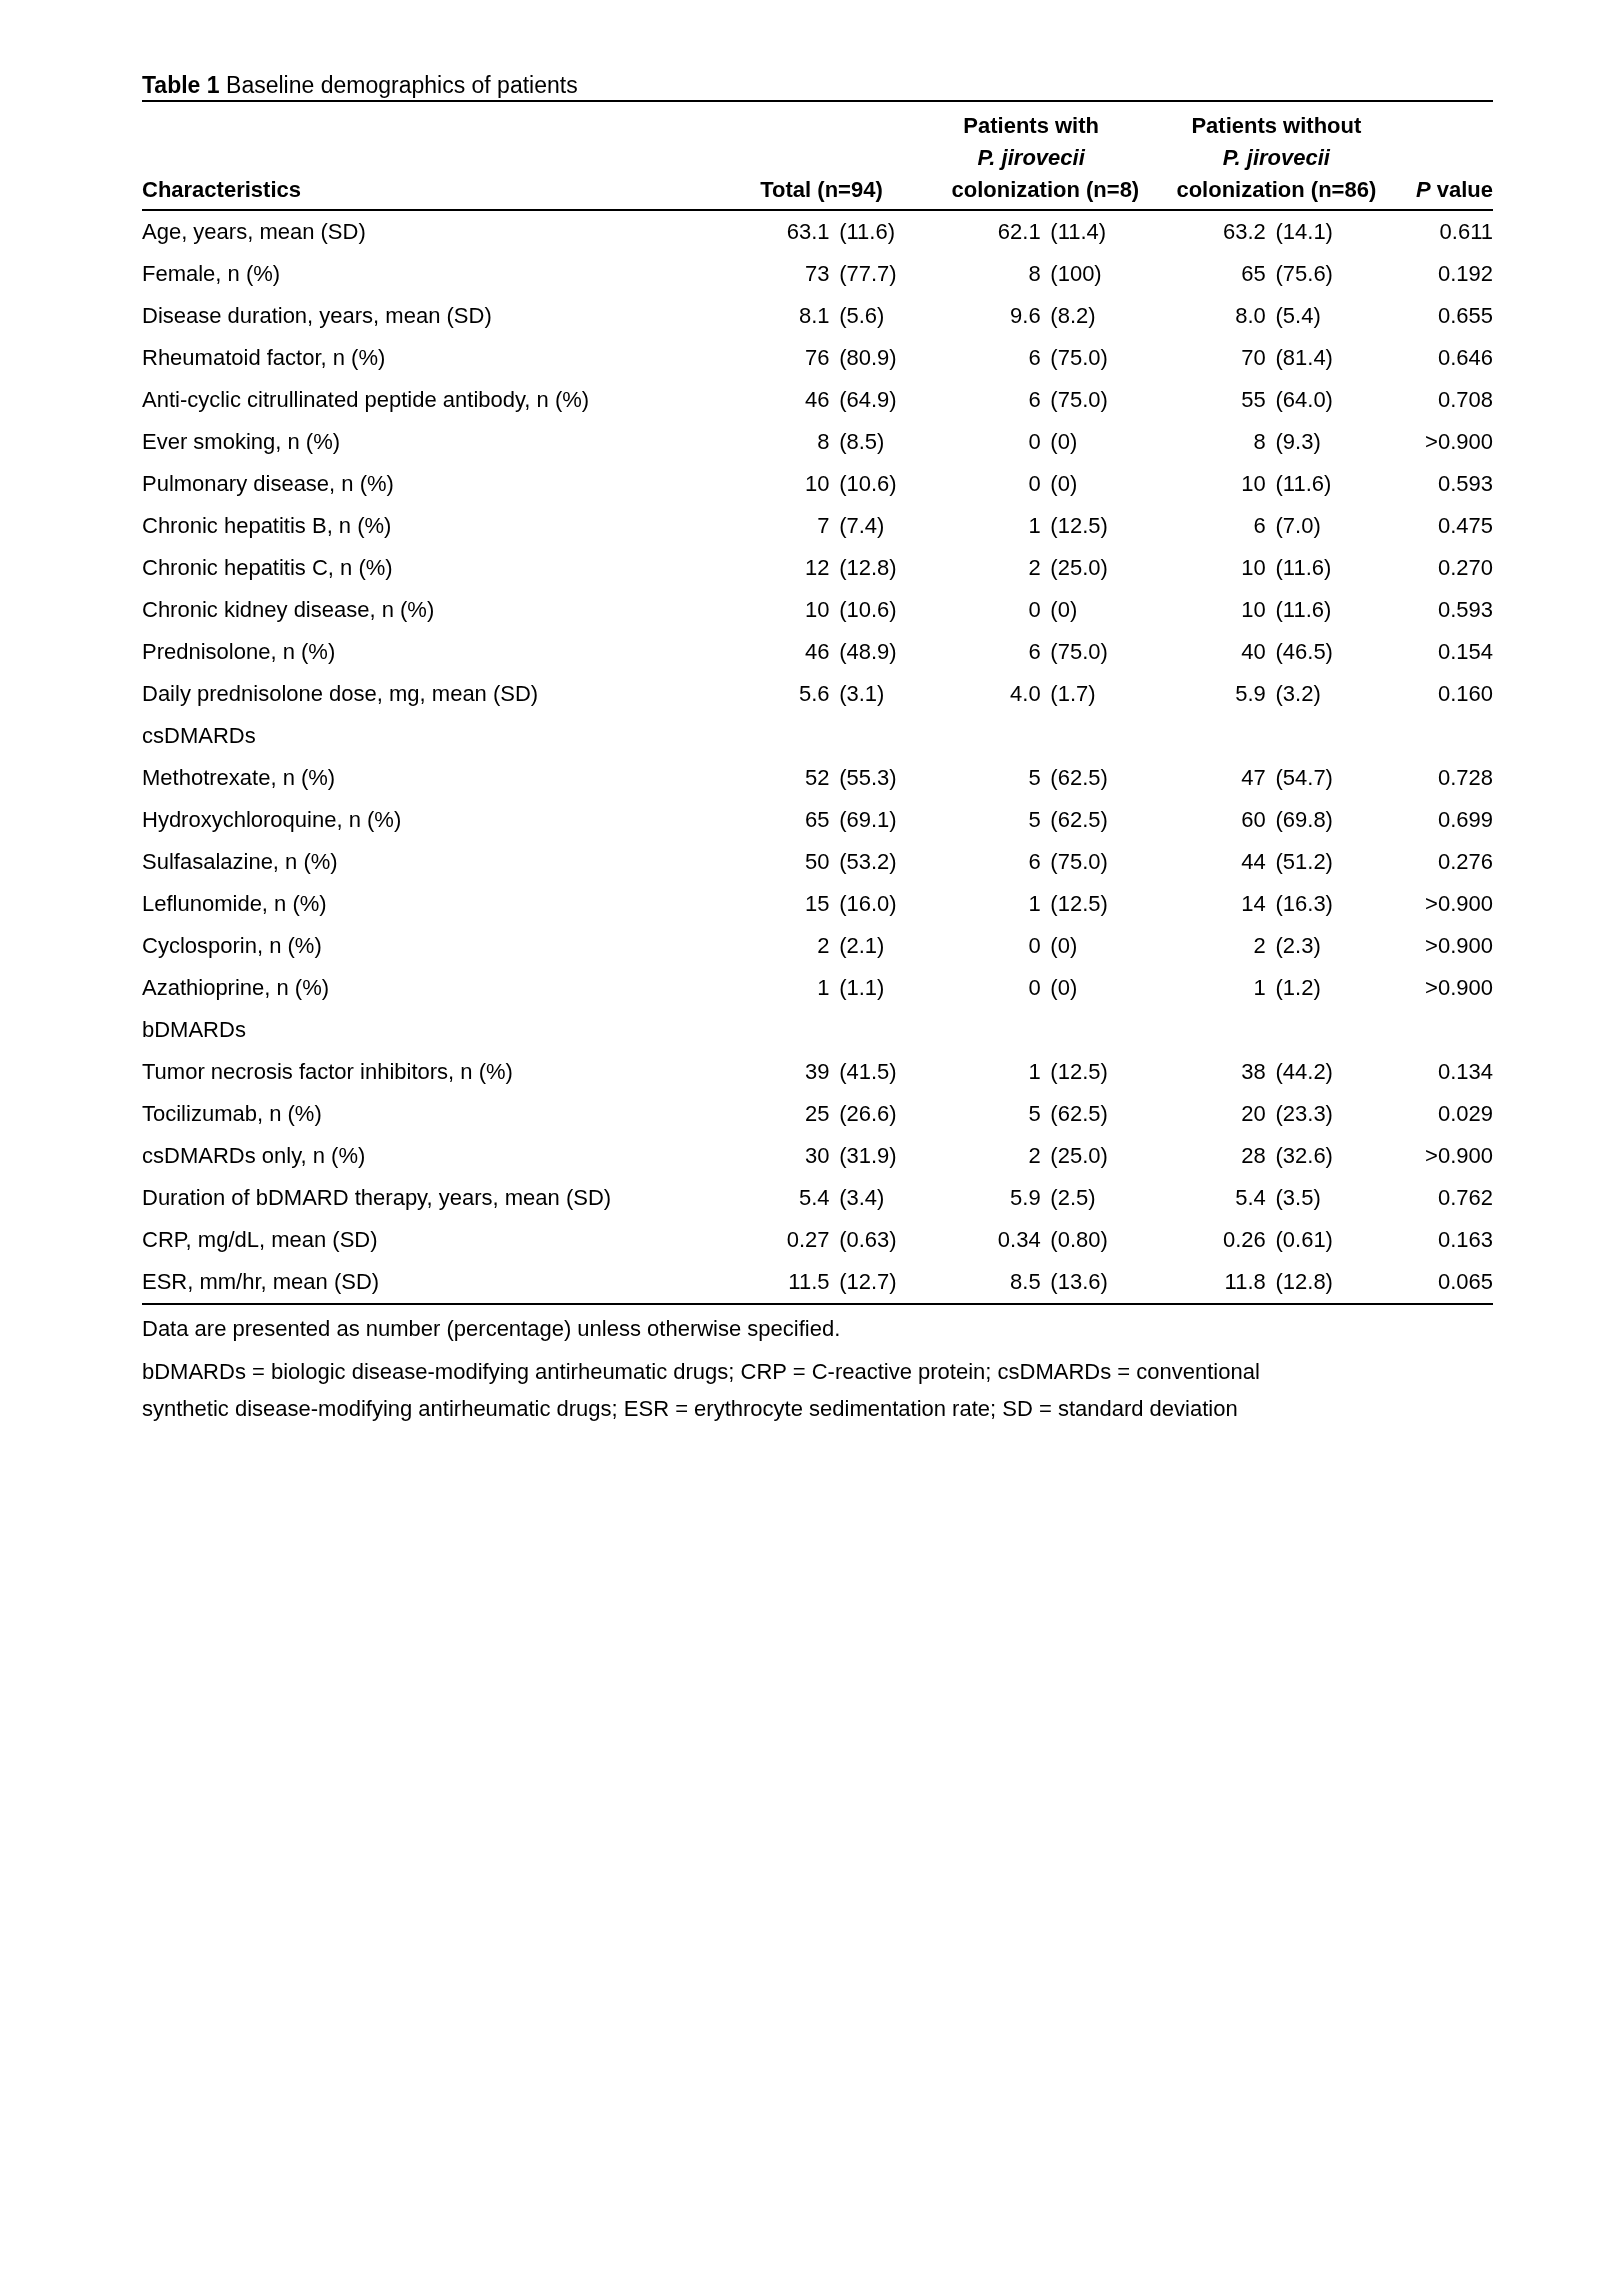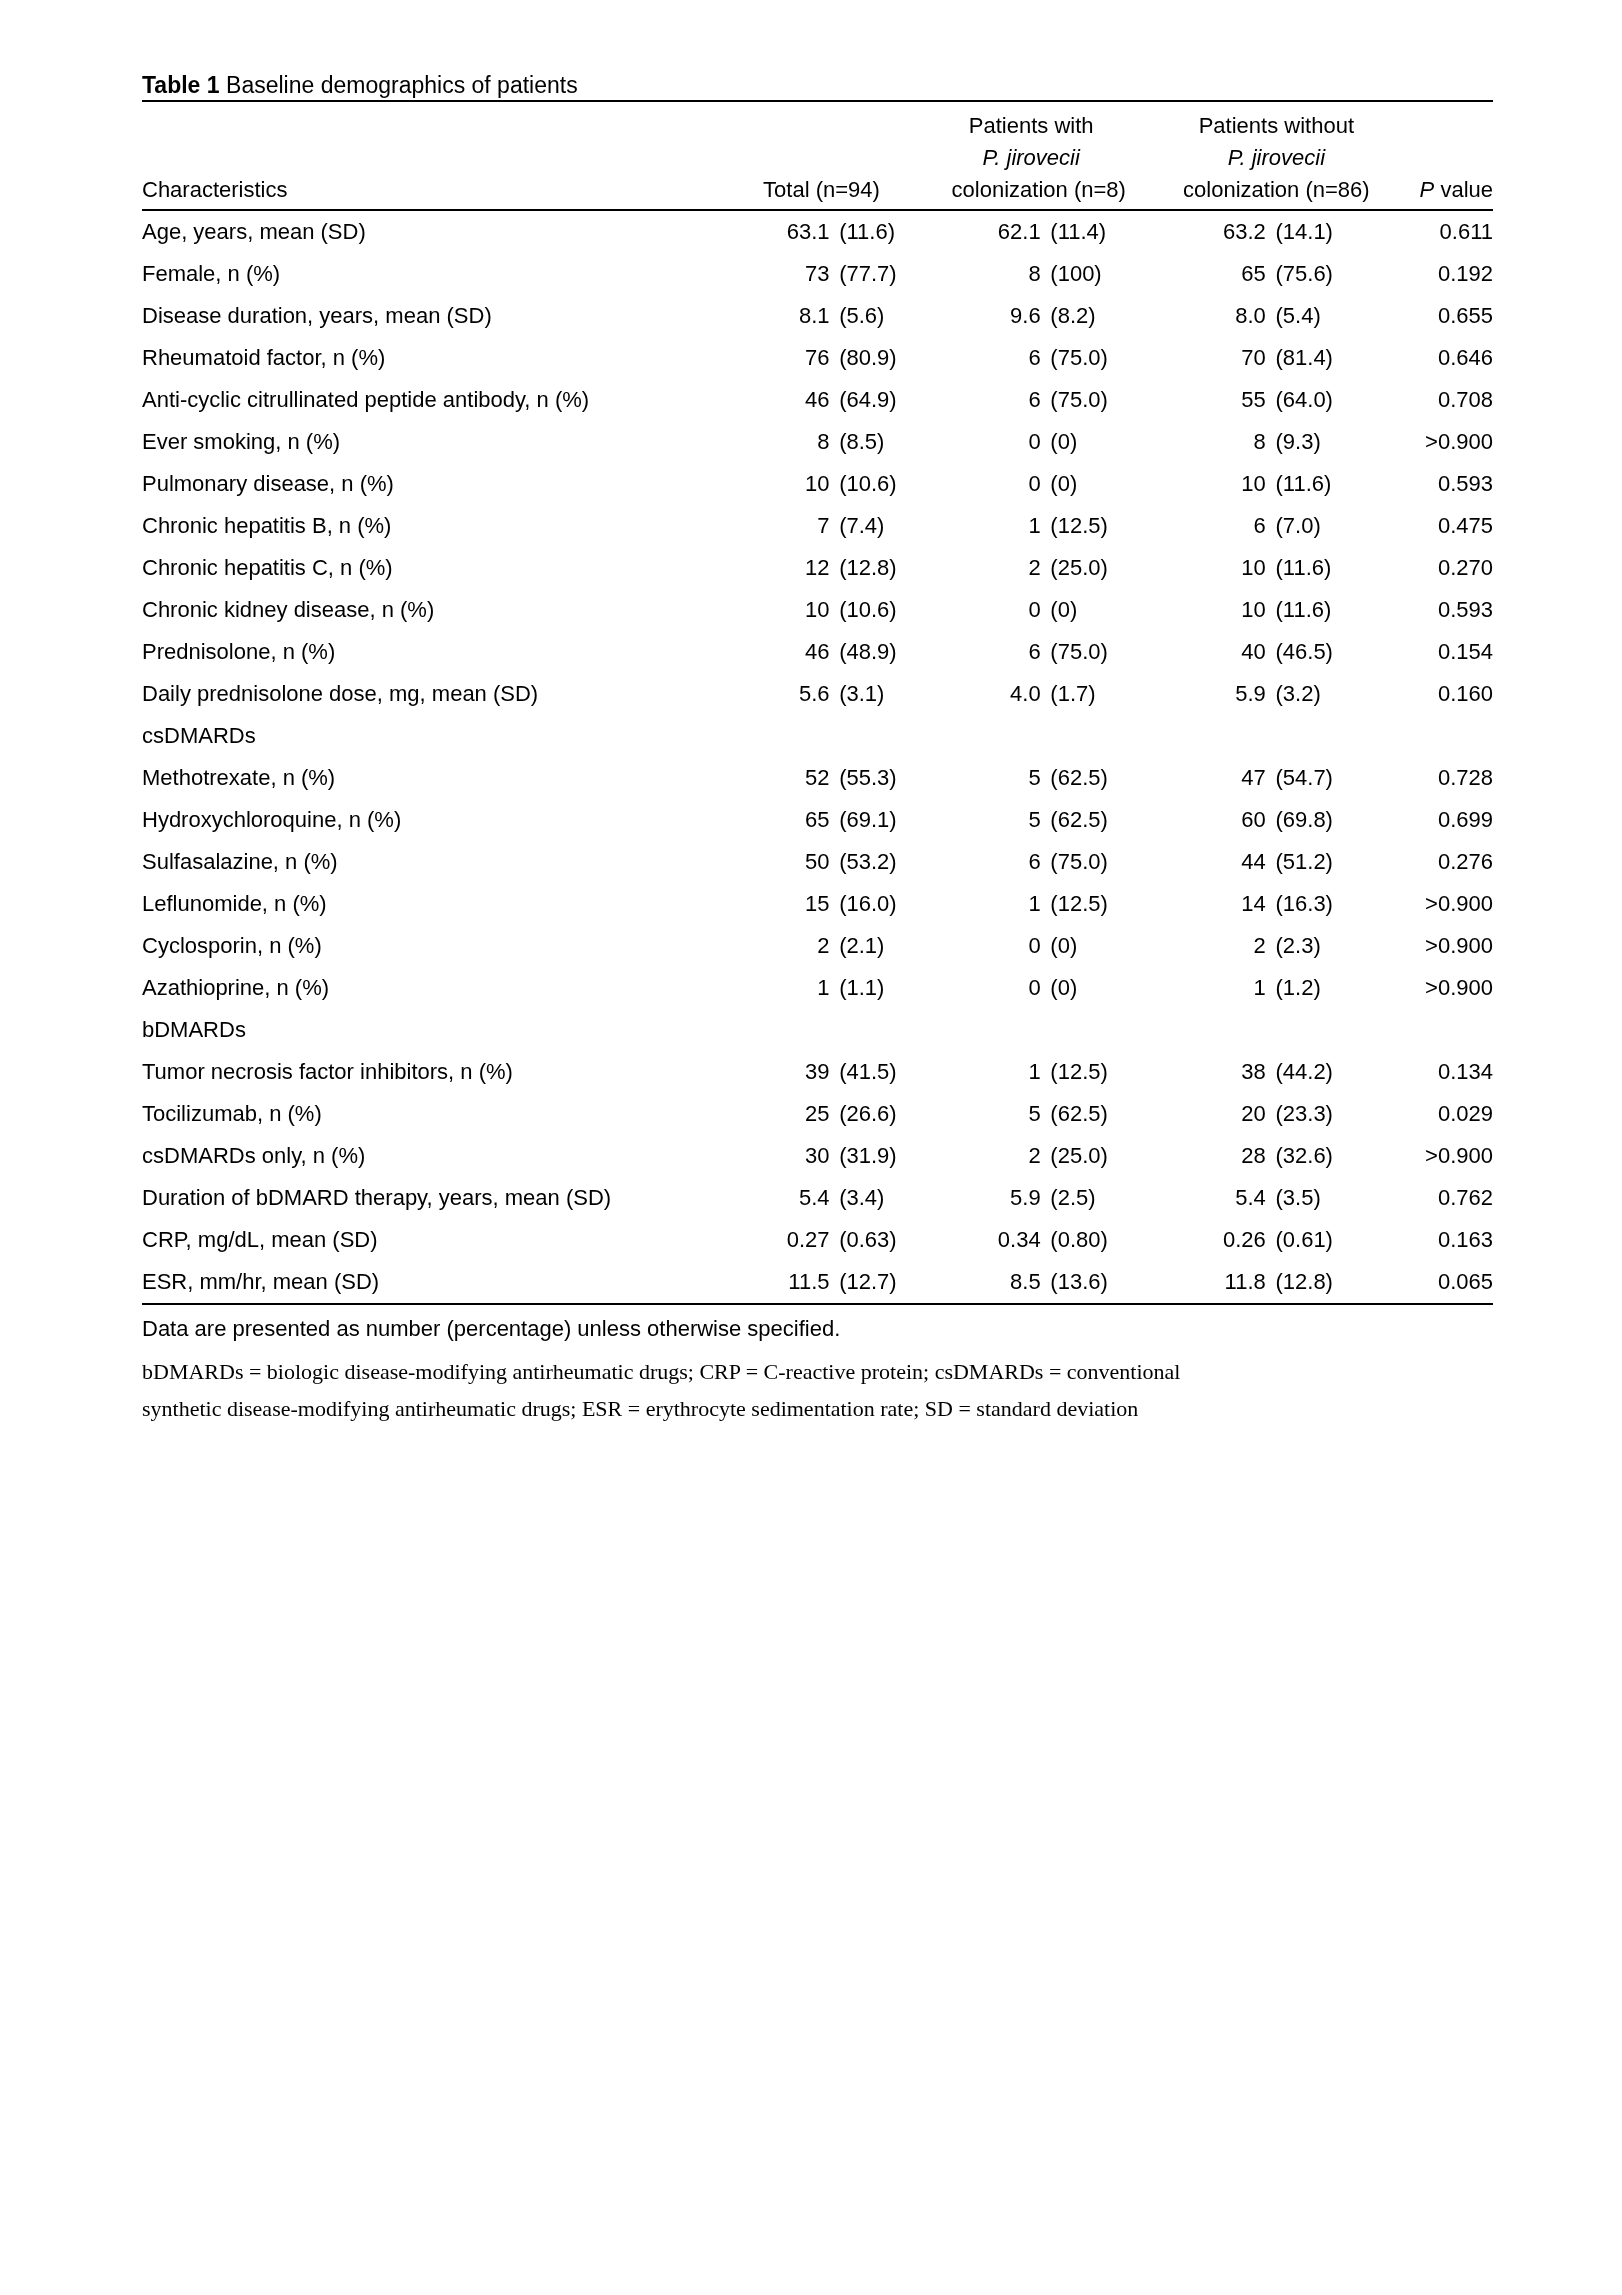"Patients with" thead th { font-weight: 400 -> 700 }
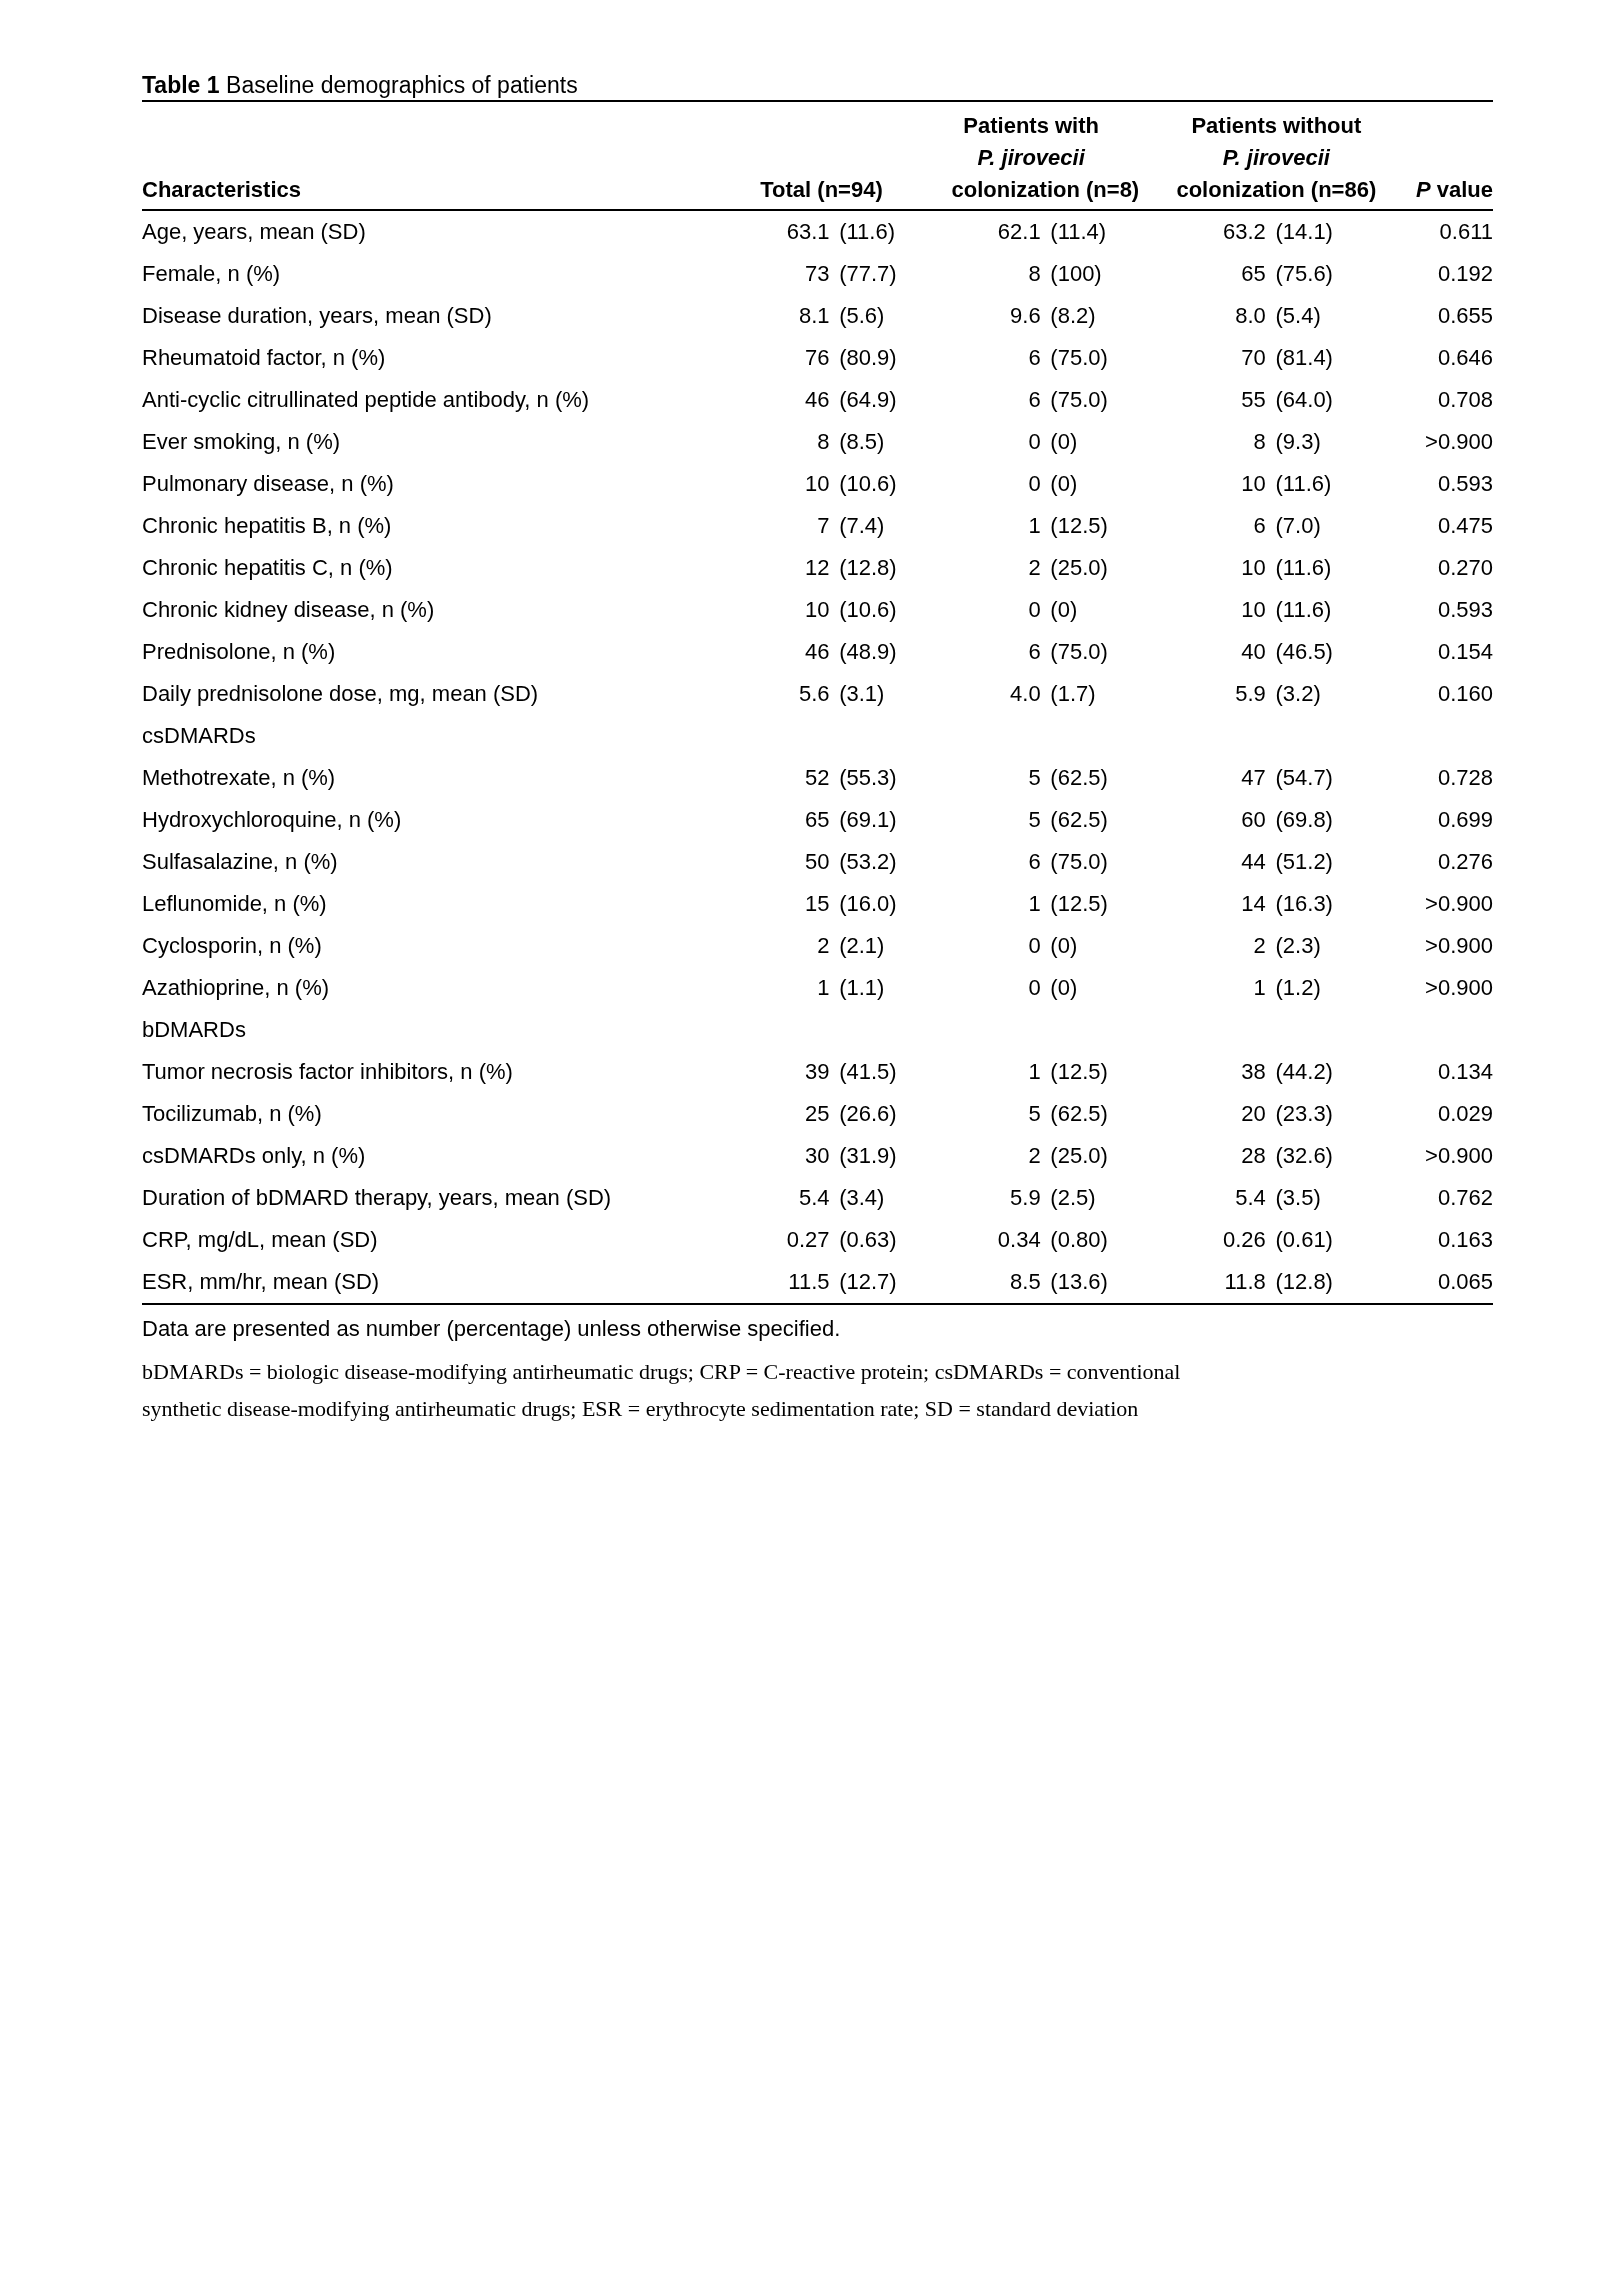"bDMARDs = biologic disease-modifying" .fn.abbr div { font-family: Liberation Serif, serif -> none }
